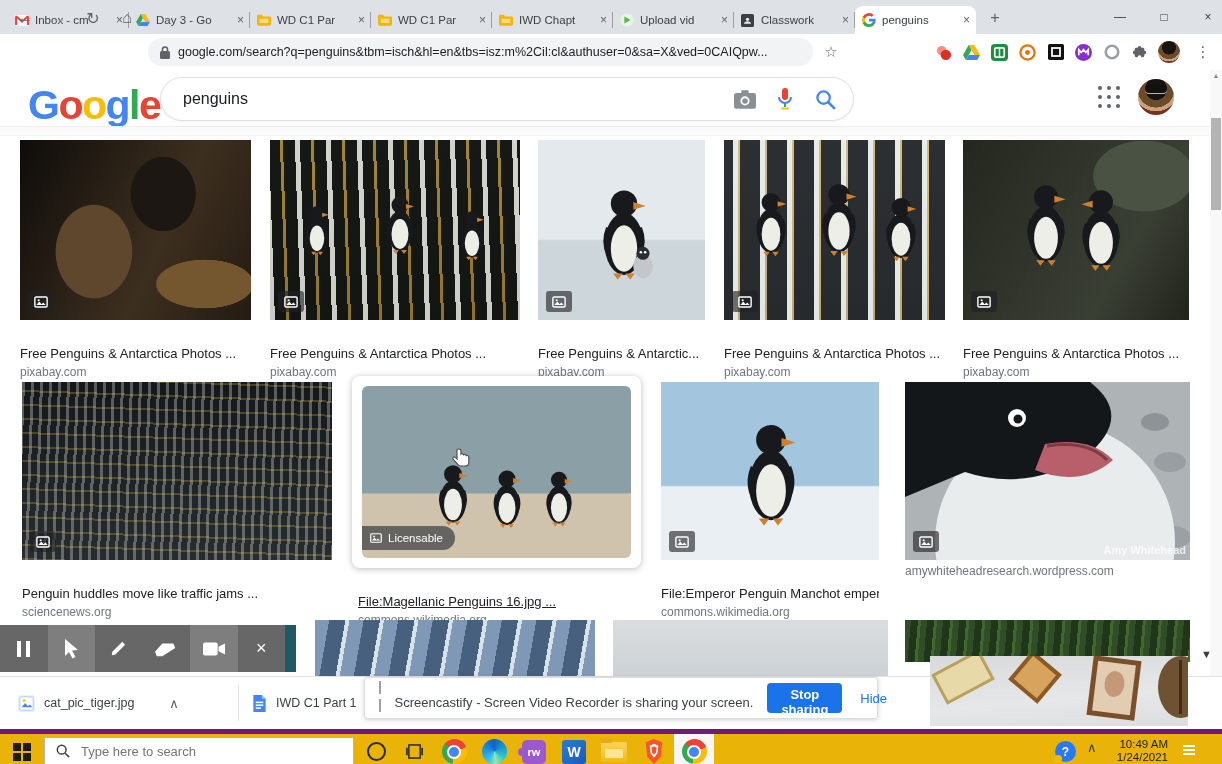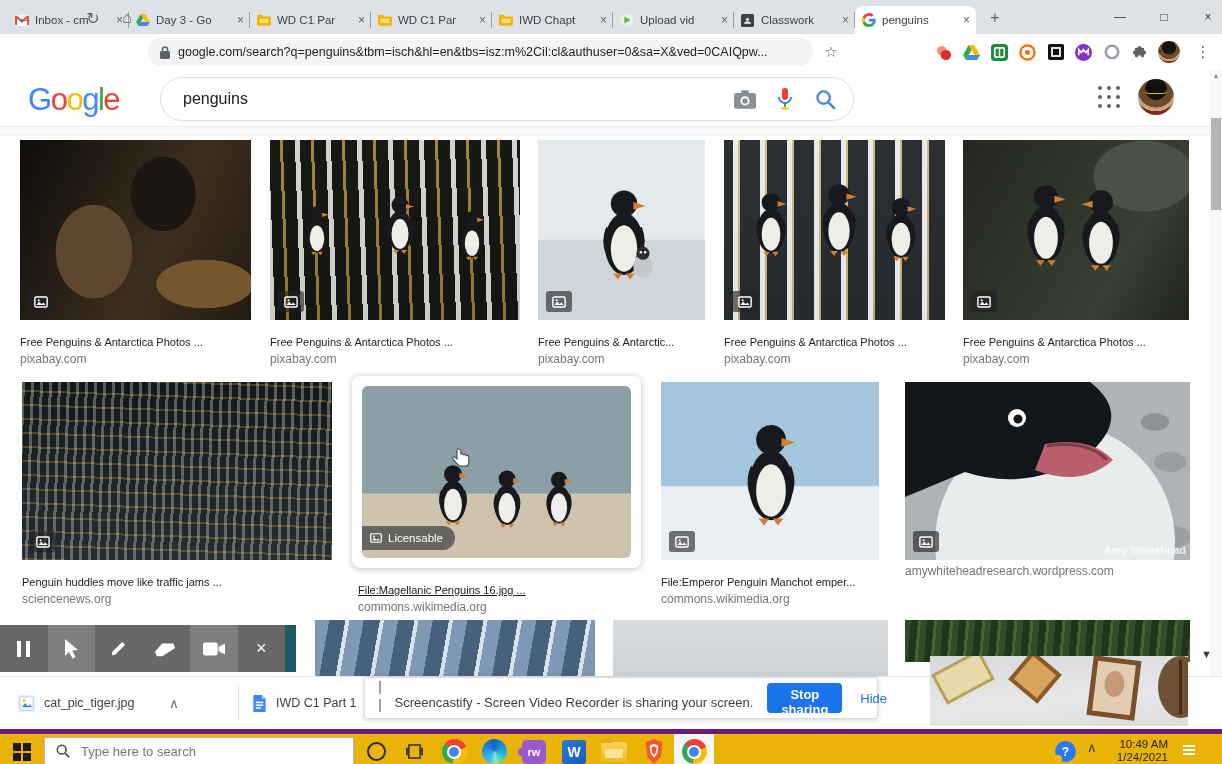"Google" .glogo { font-size: 31px -> 41px; font-weight: 400 -> 700 }
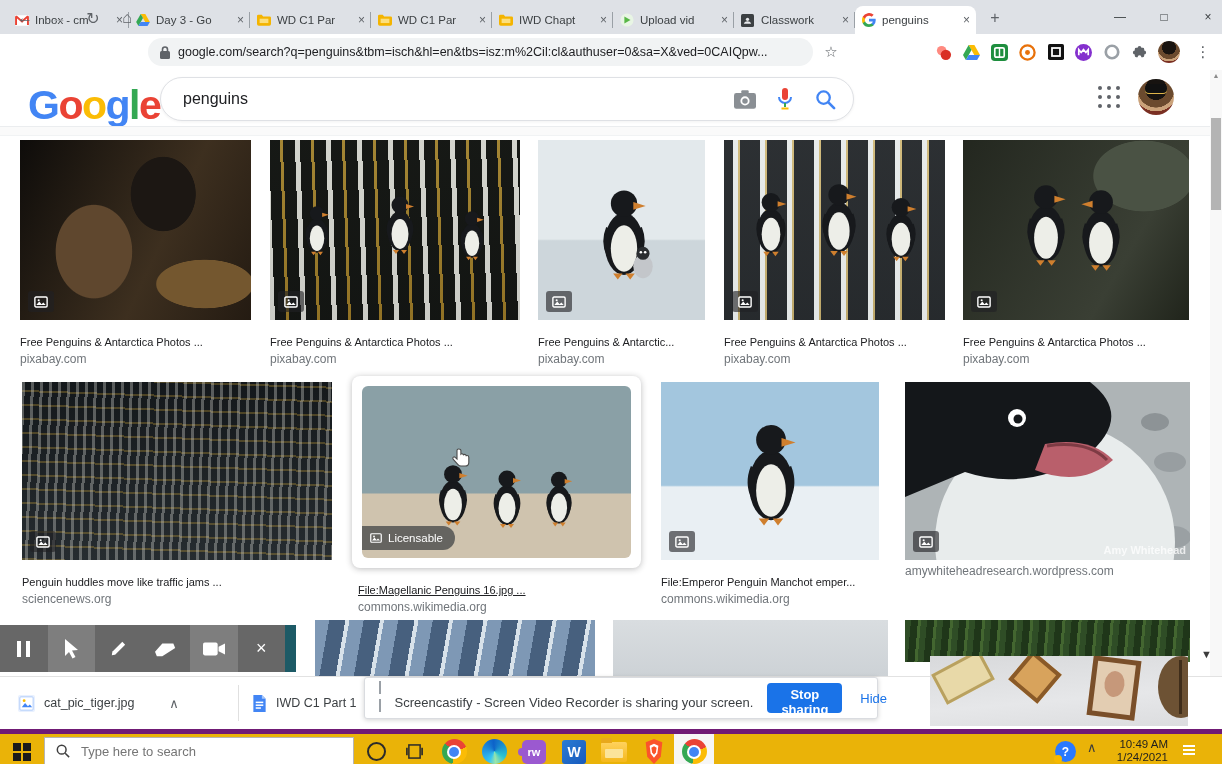"Free Penguins & Antarctica Photos" .rtitle { font-size: 11px -> 13px; margin-top: 16px -> 26px }
